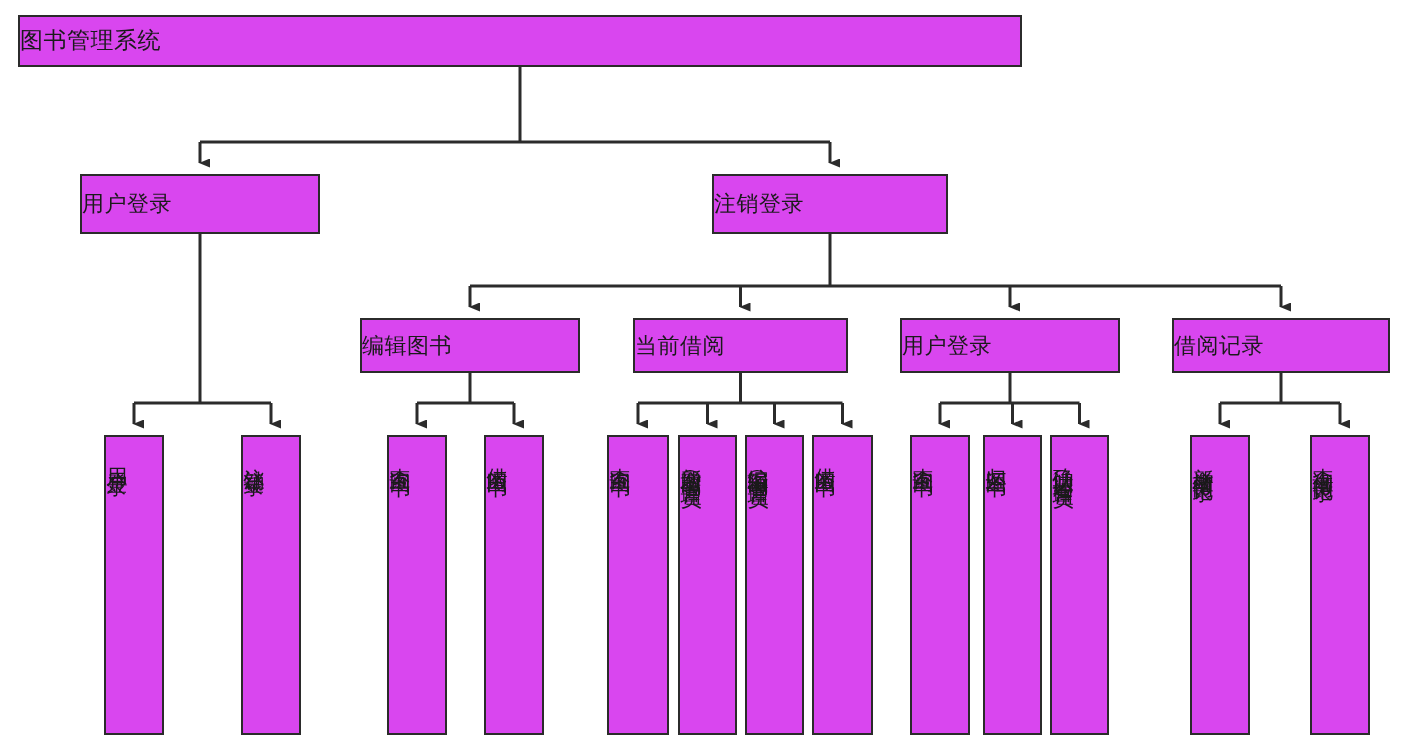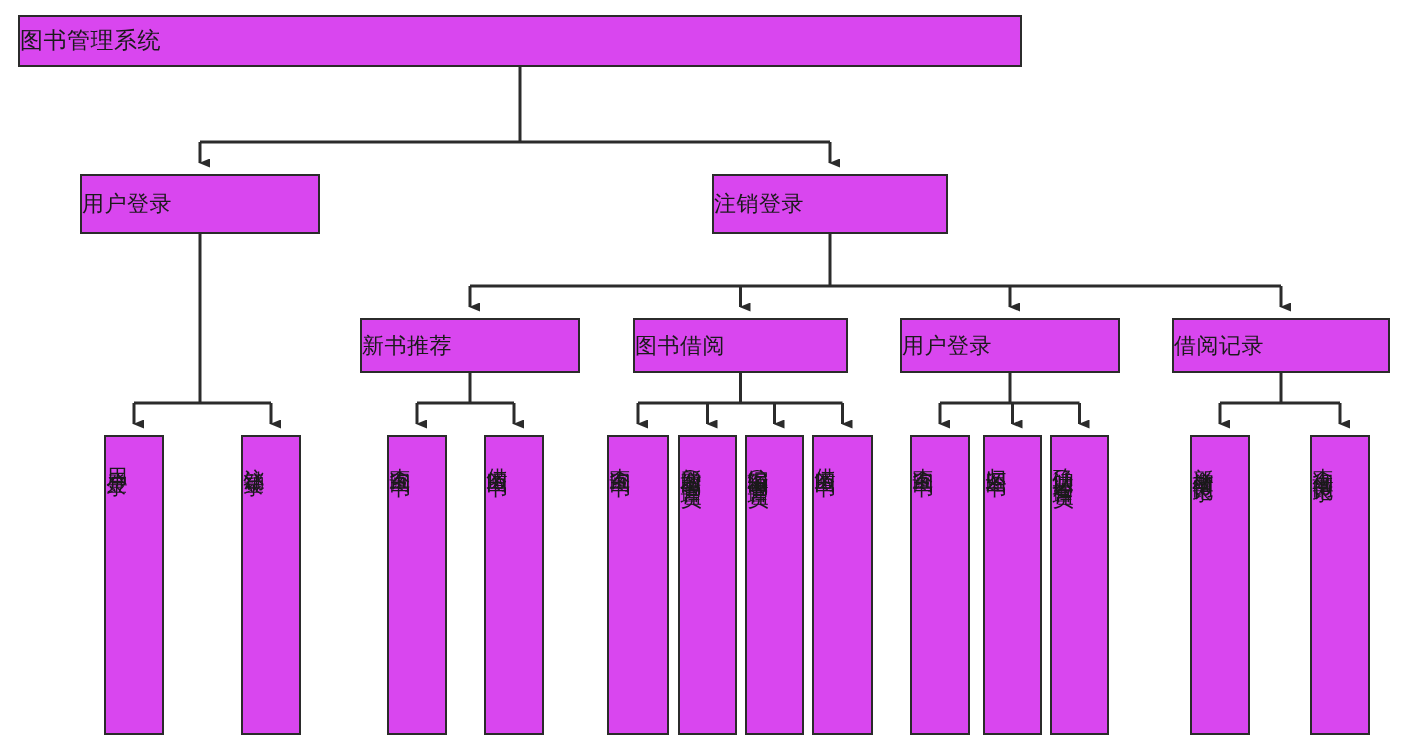"新书推荐" span.label { text: 新书推荐 -> 编辑图书 }
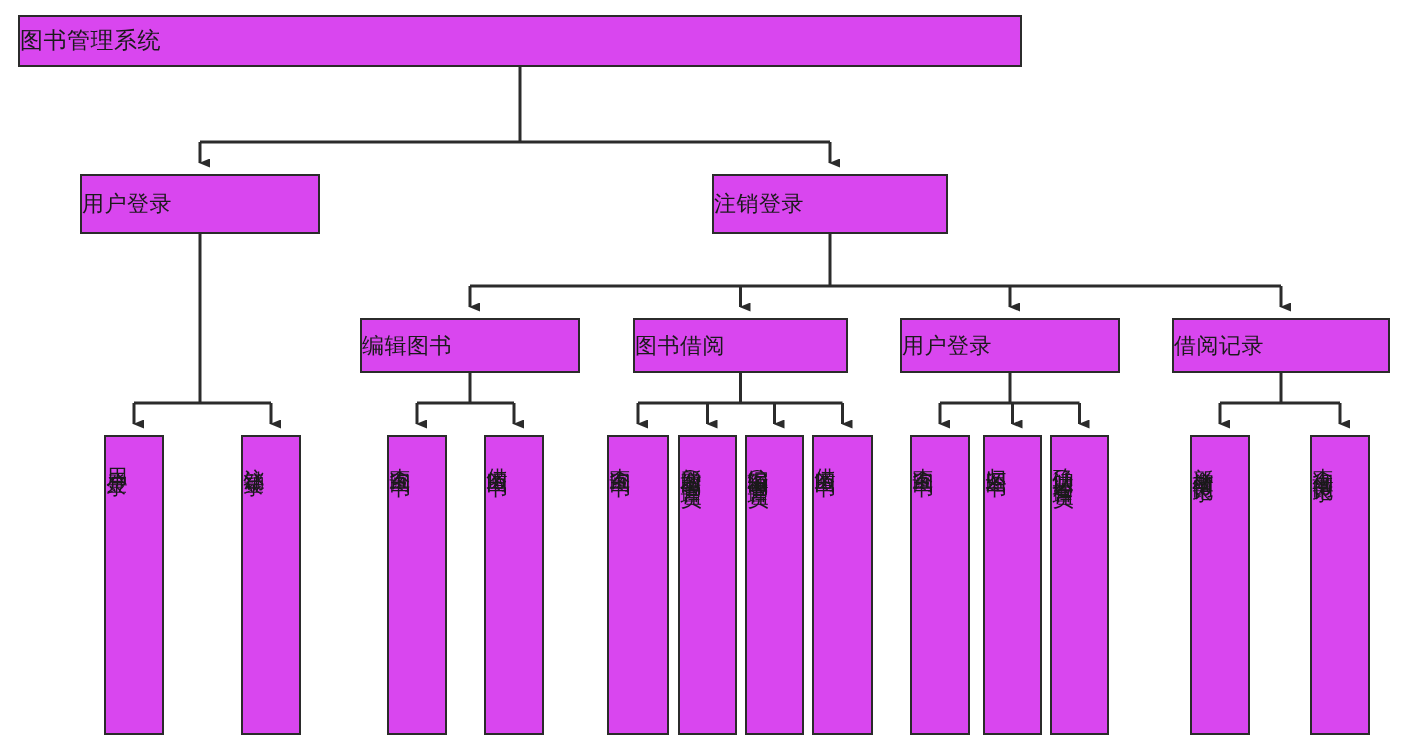"图书借阅" span.label { text: 图书 -> 当前 }
